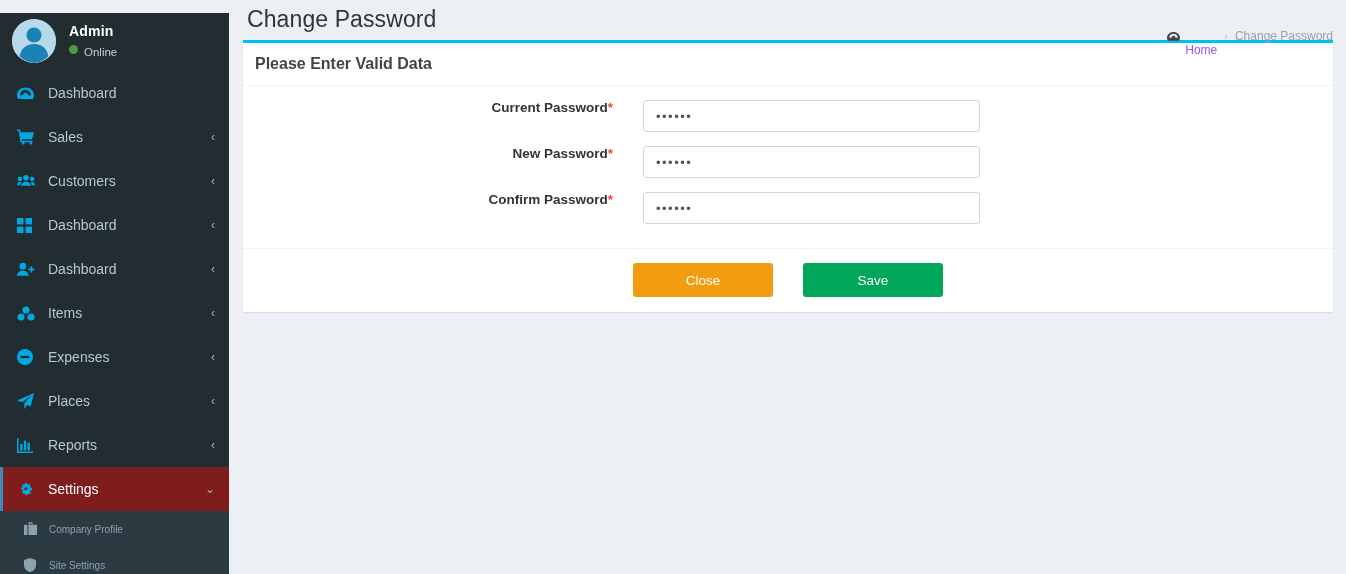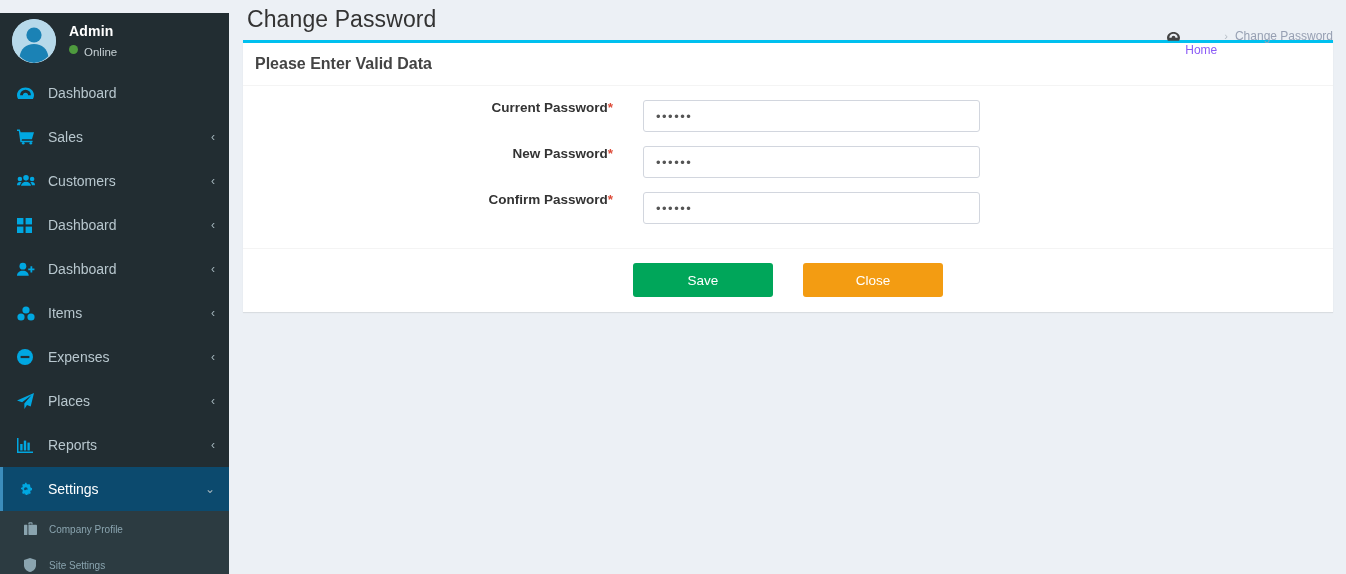"Save" button.btn { order: before "Close" -> after "Close" }
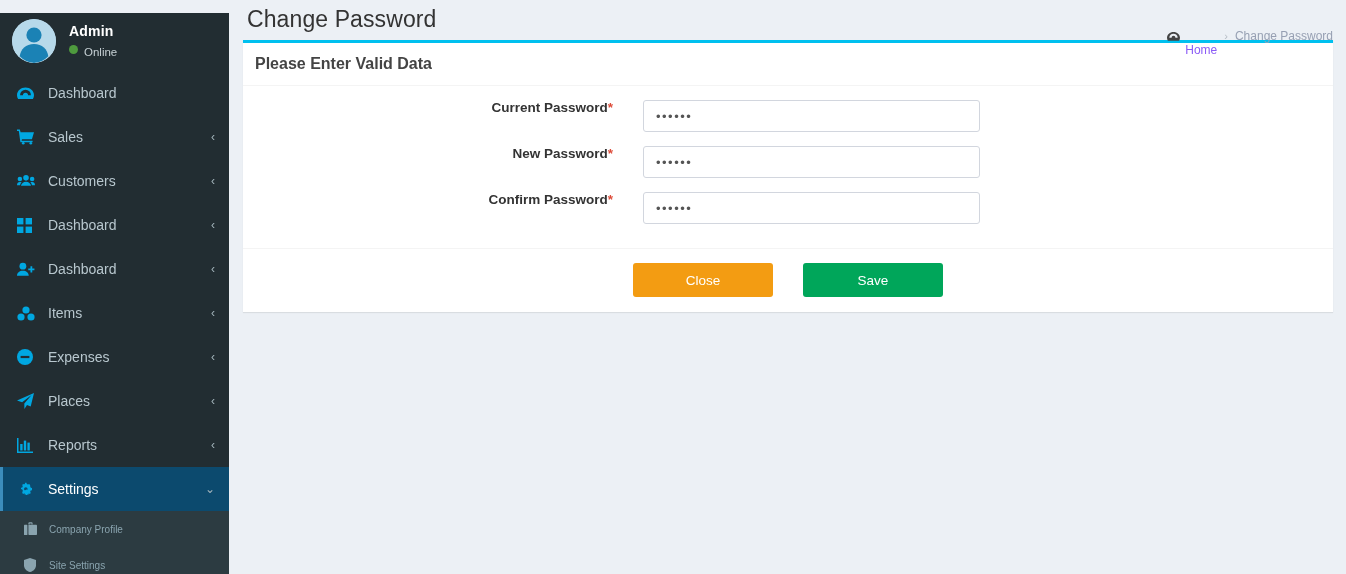"Settings" .nav-item.active { background: #0c4a6e -> #7f1d1d }
